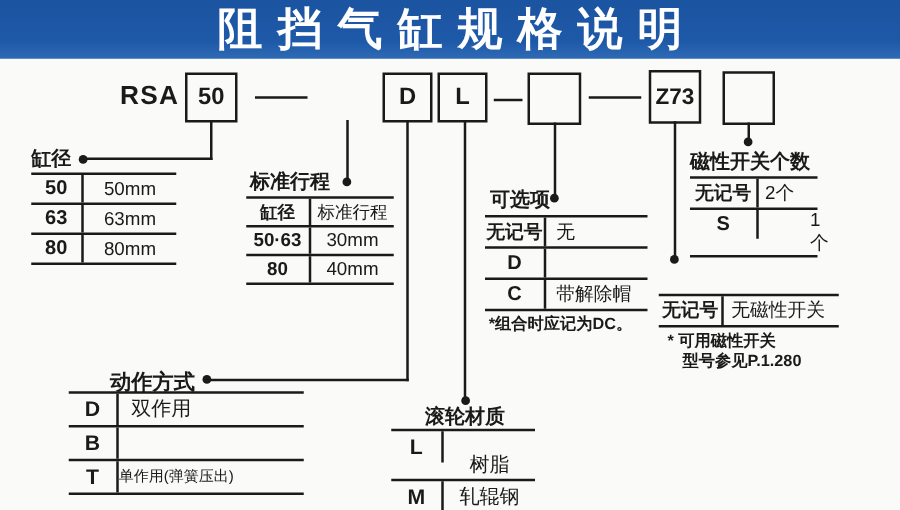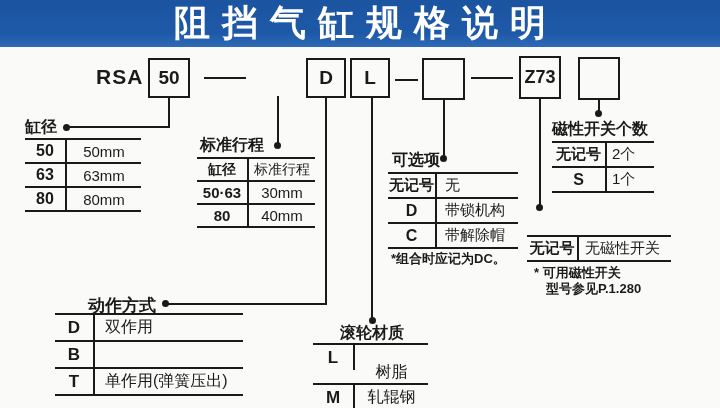"1个" span.td2 { margin-left: none -> 36px }
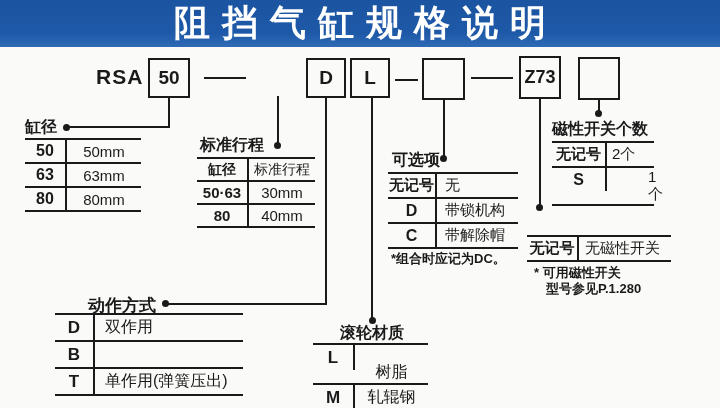"带锁机构" span.td2 { html: <span>带锁机构</span> -> none }
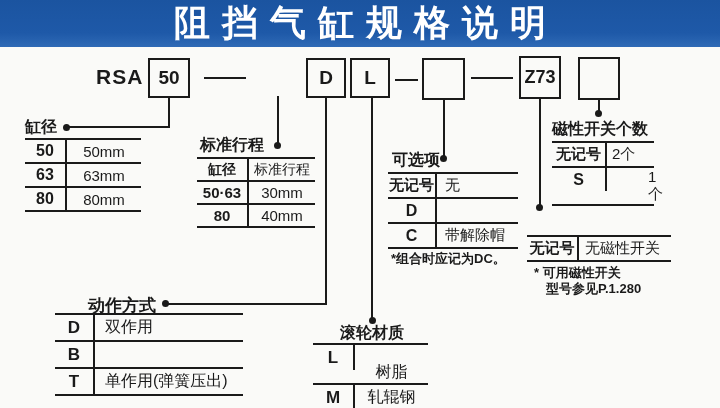"单作用(弹簧压出)" span.td2 { font-size: 16px -> 12px; padding-left: 10px -> none }
